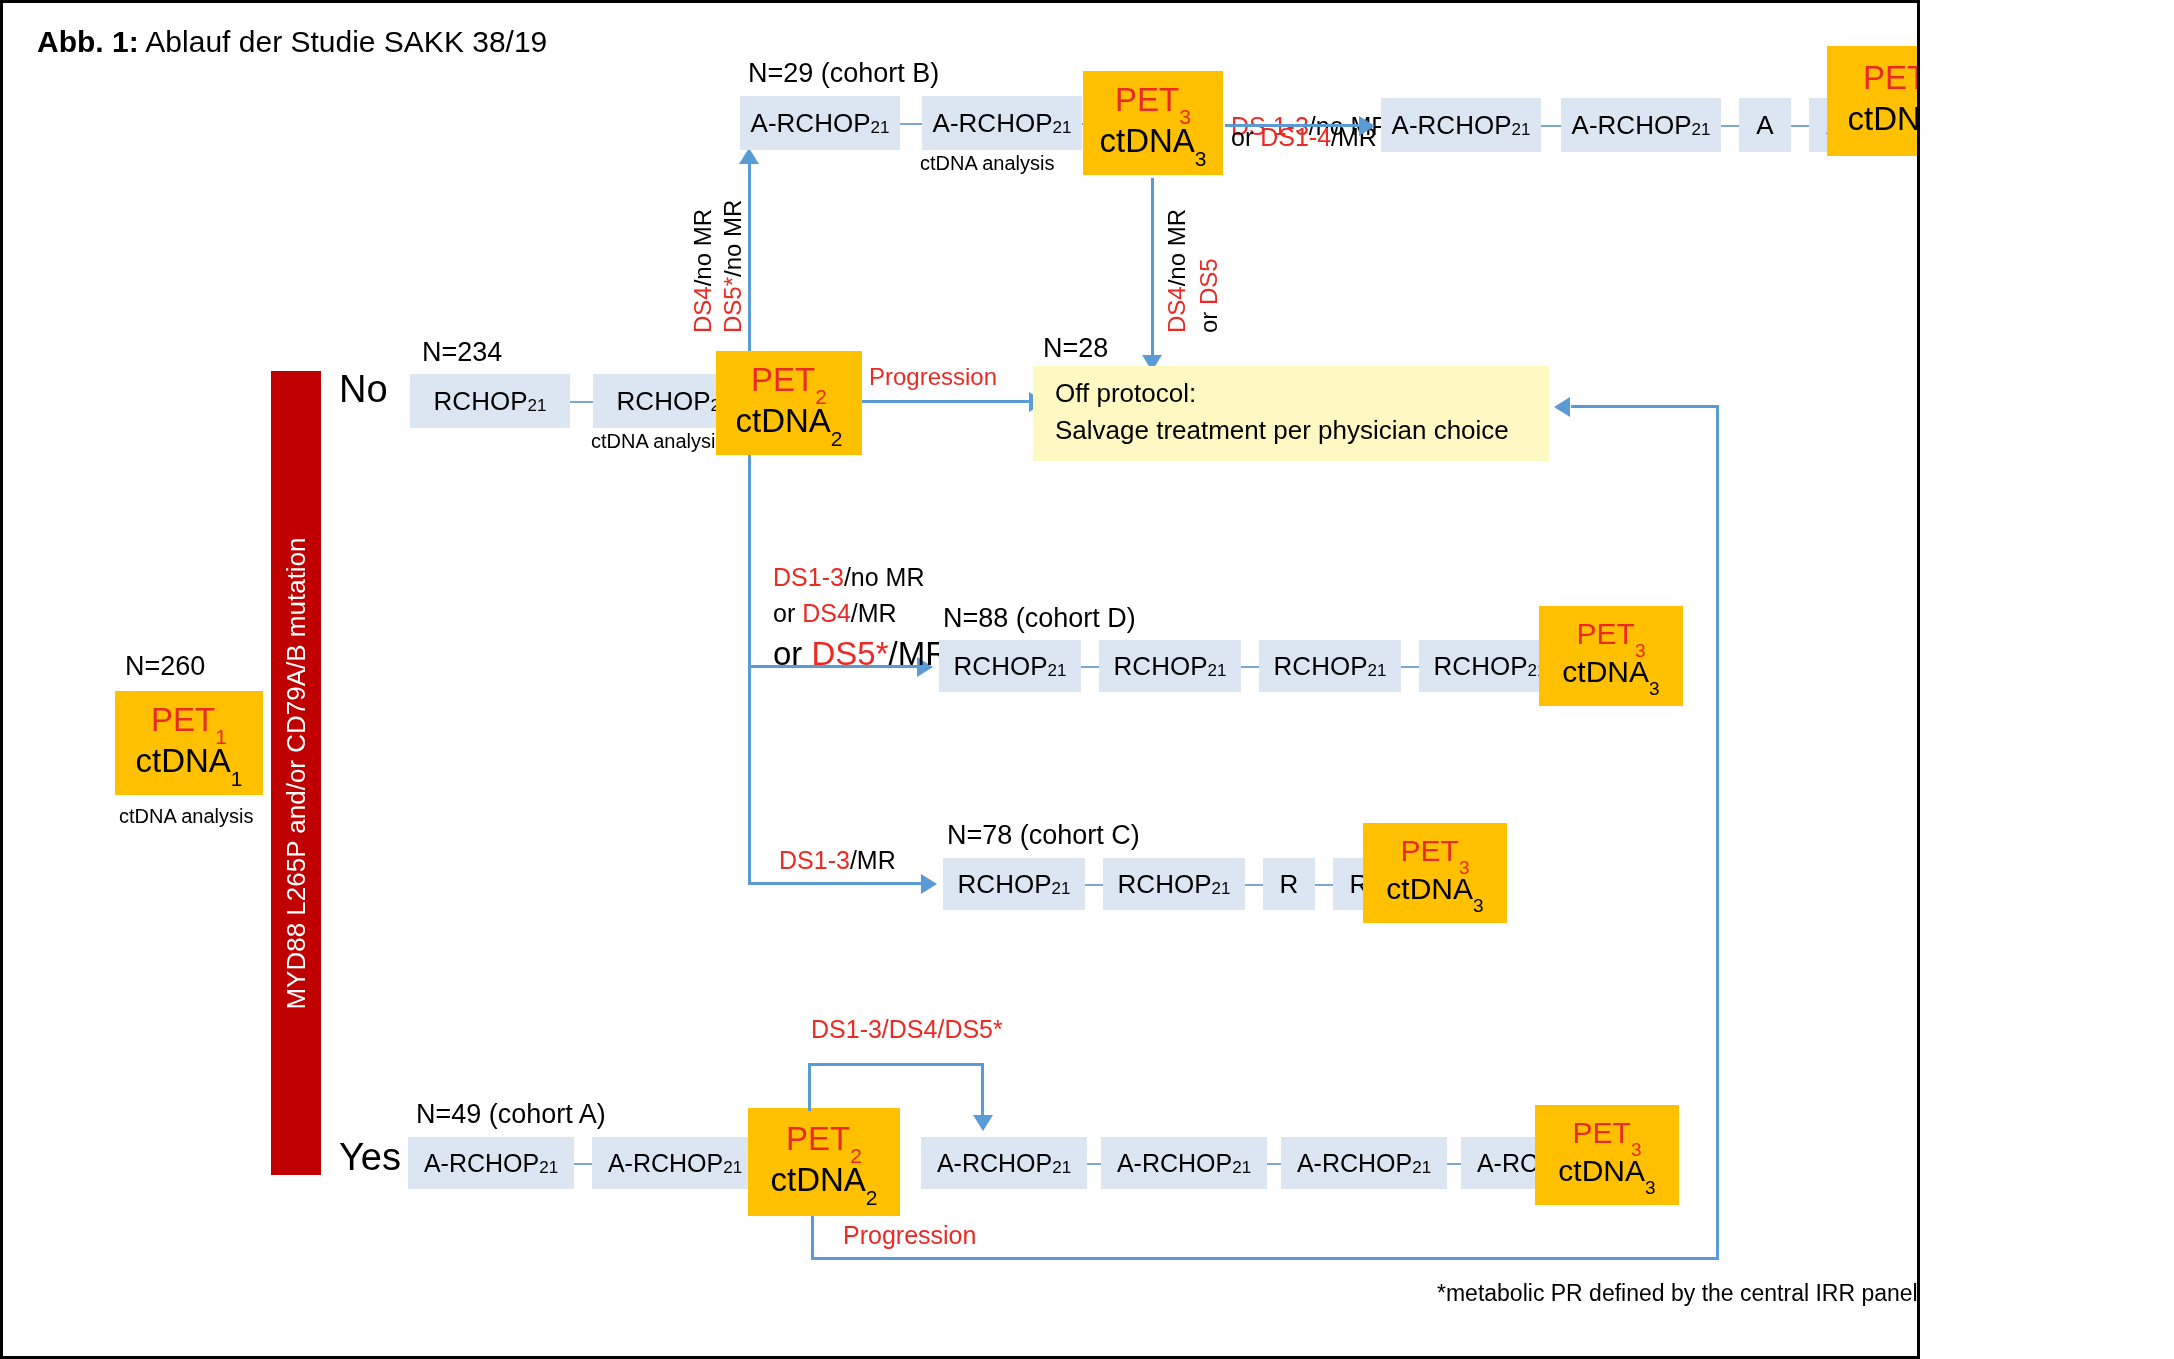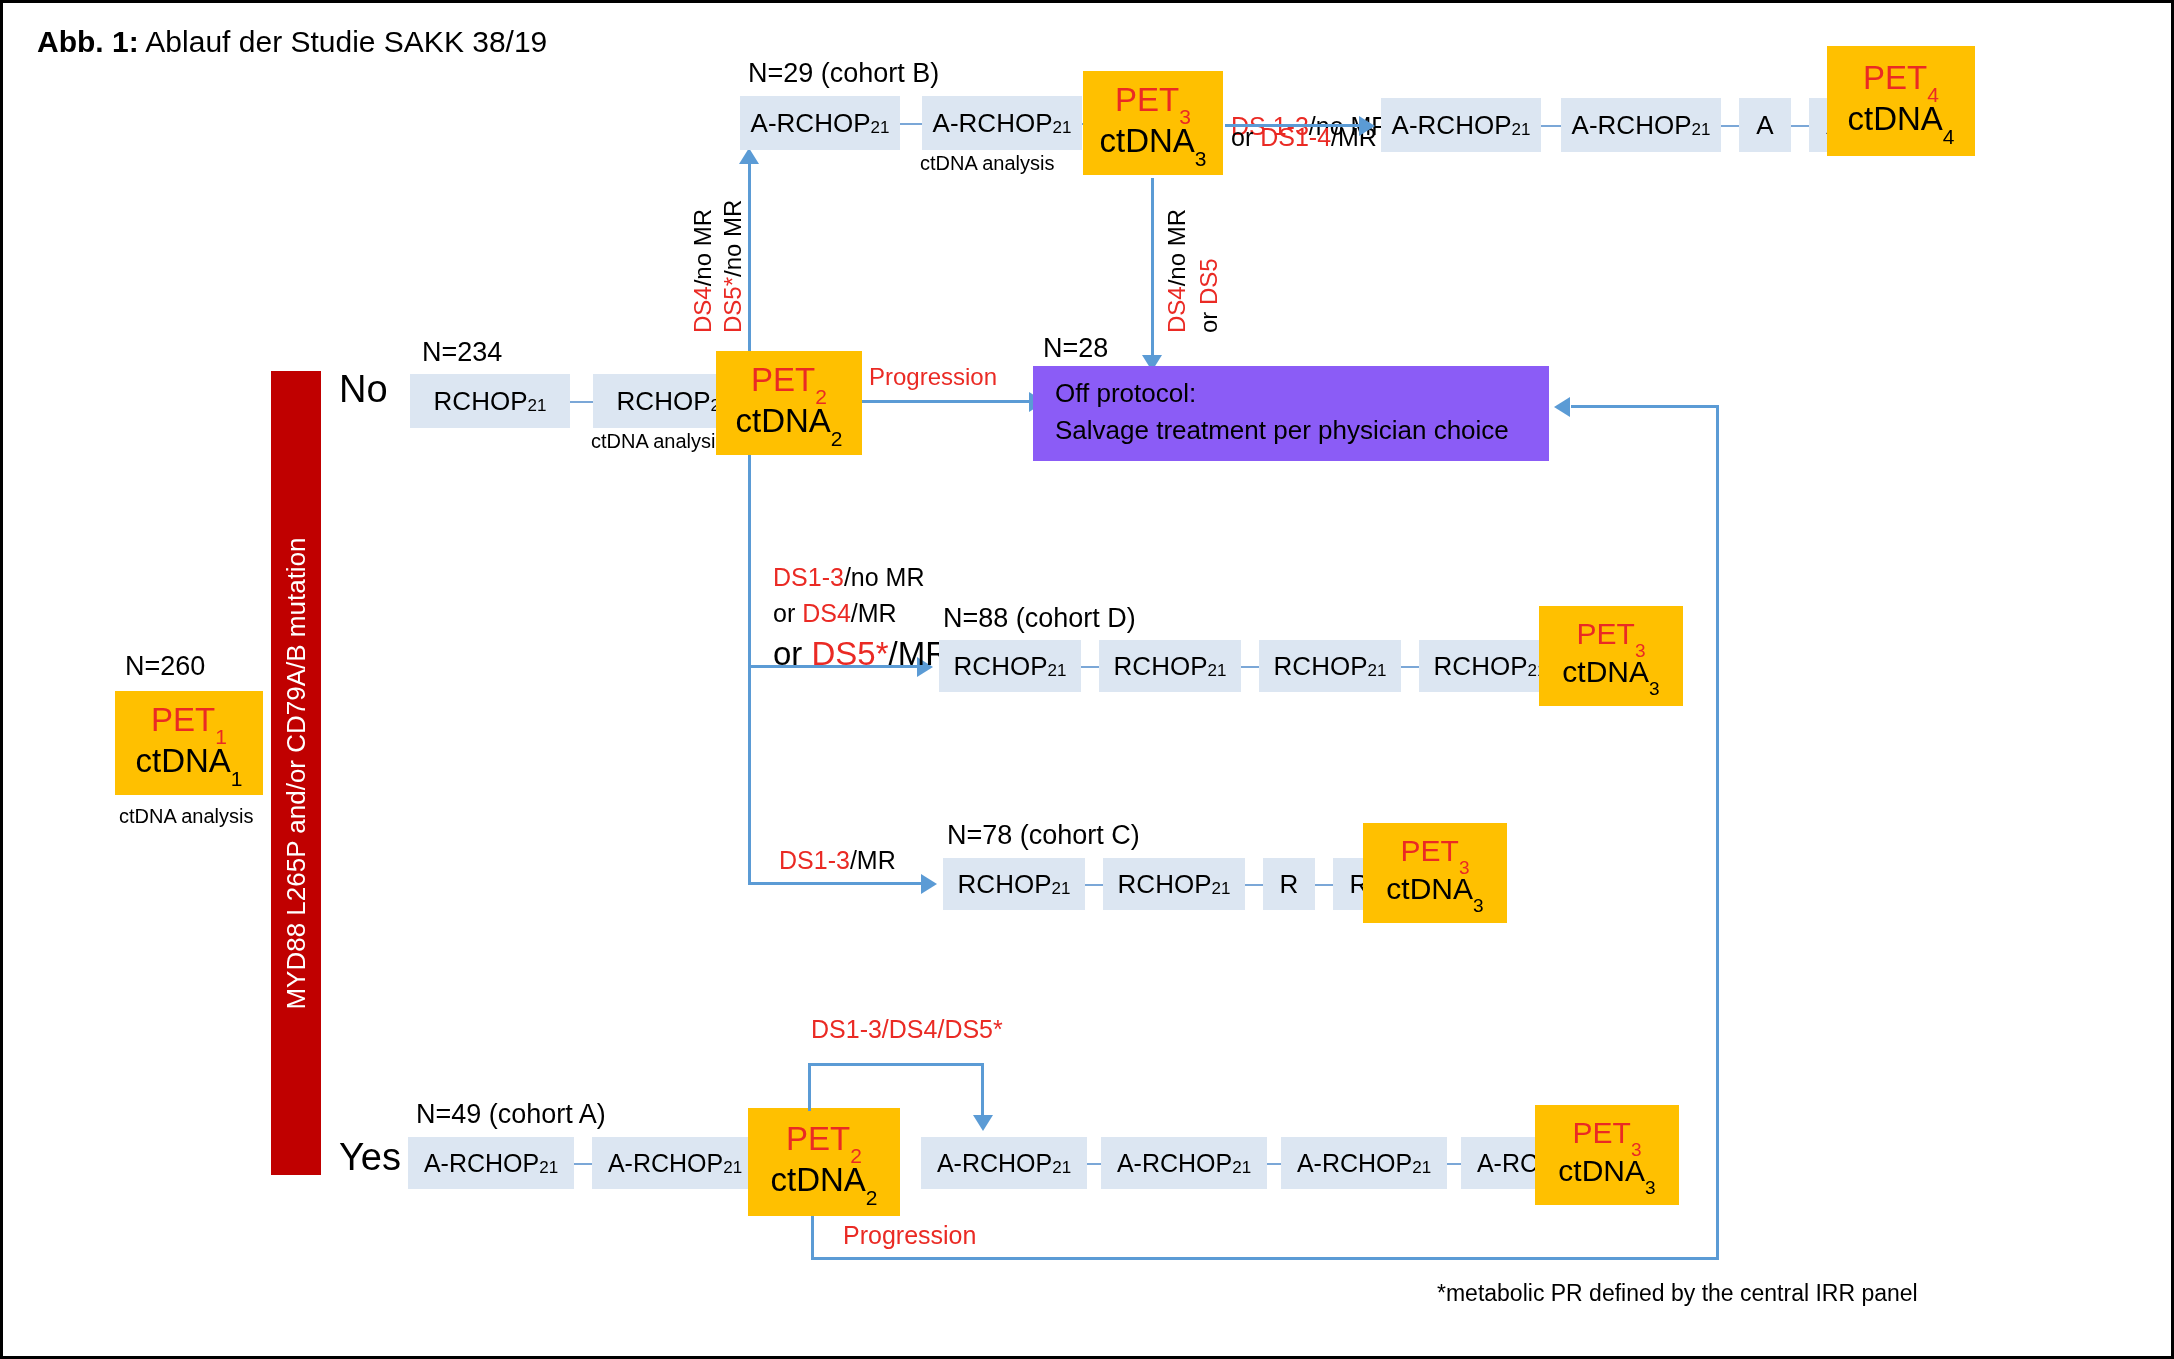"Abb. 1: Ablauf der Studie" #canvas { width: 2174px -> 1920px }
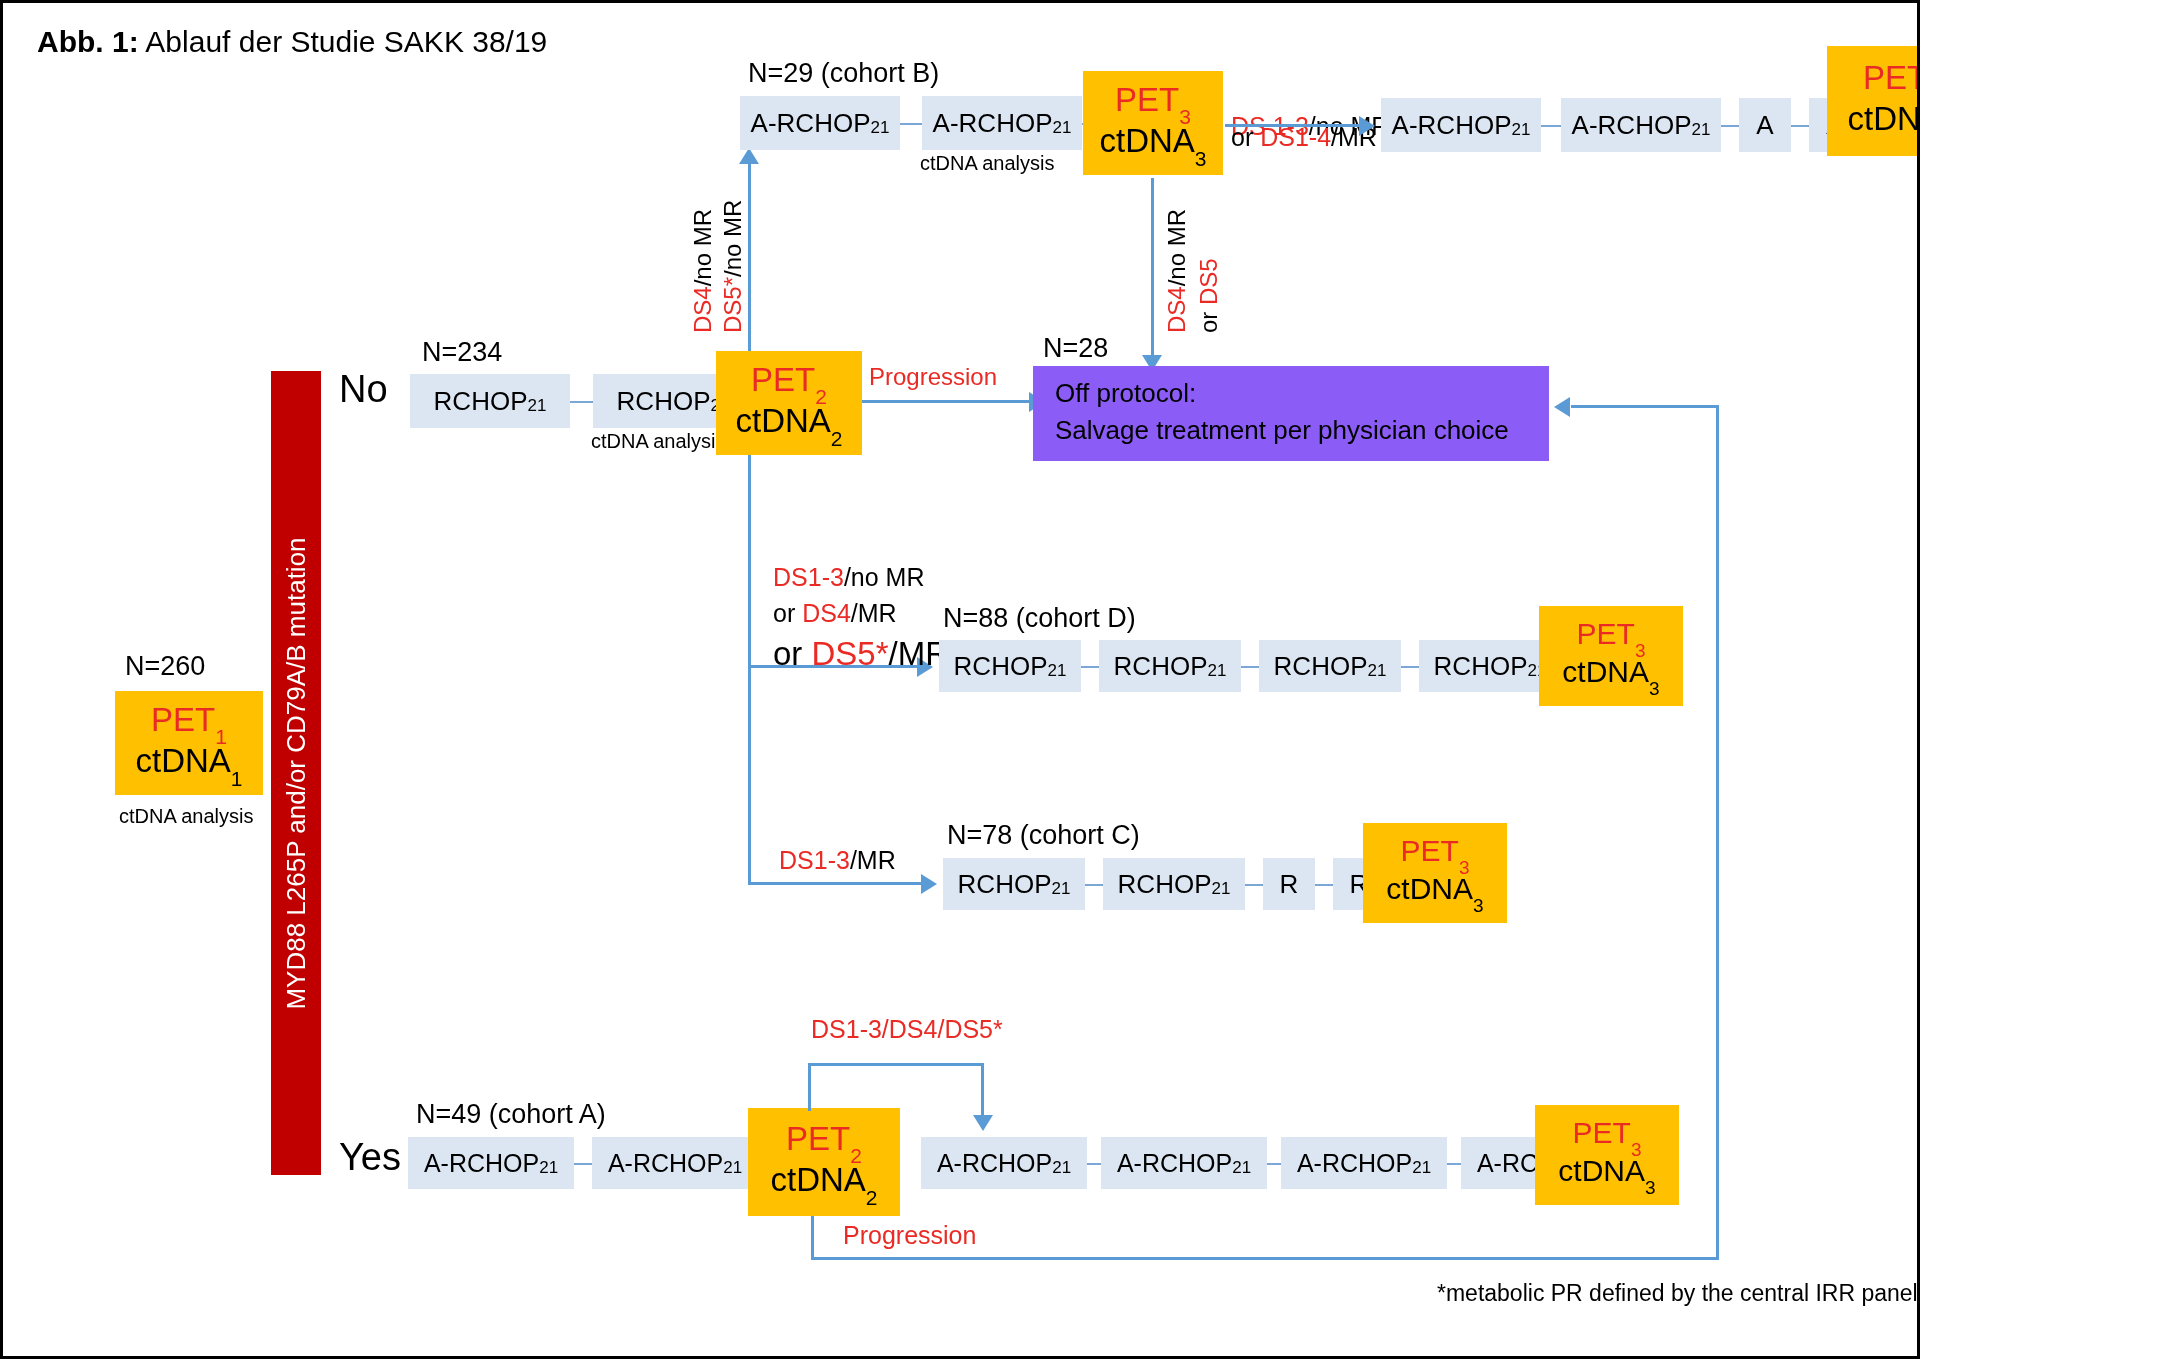"Off protocol:" div.abs { background: #8b5cf6 -> #fef9c3 }
